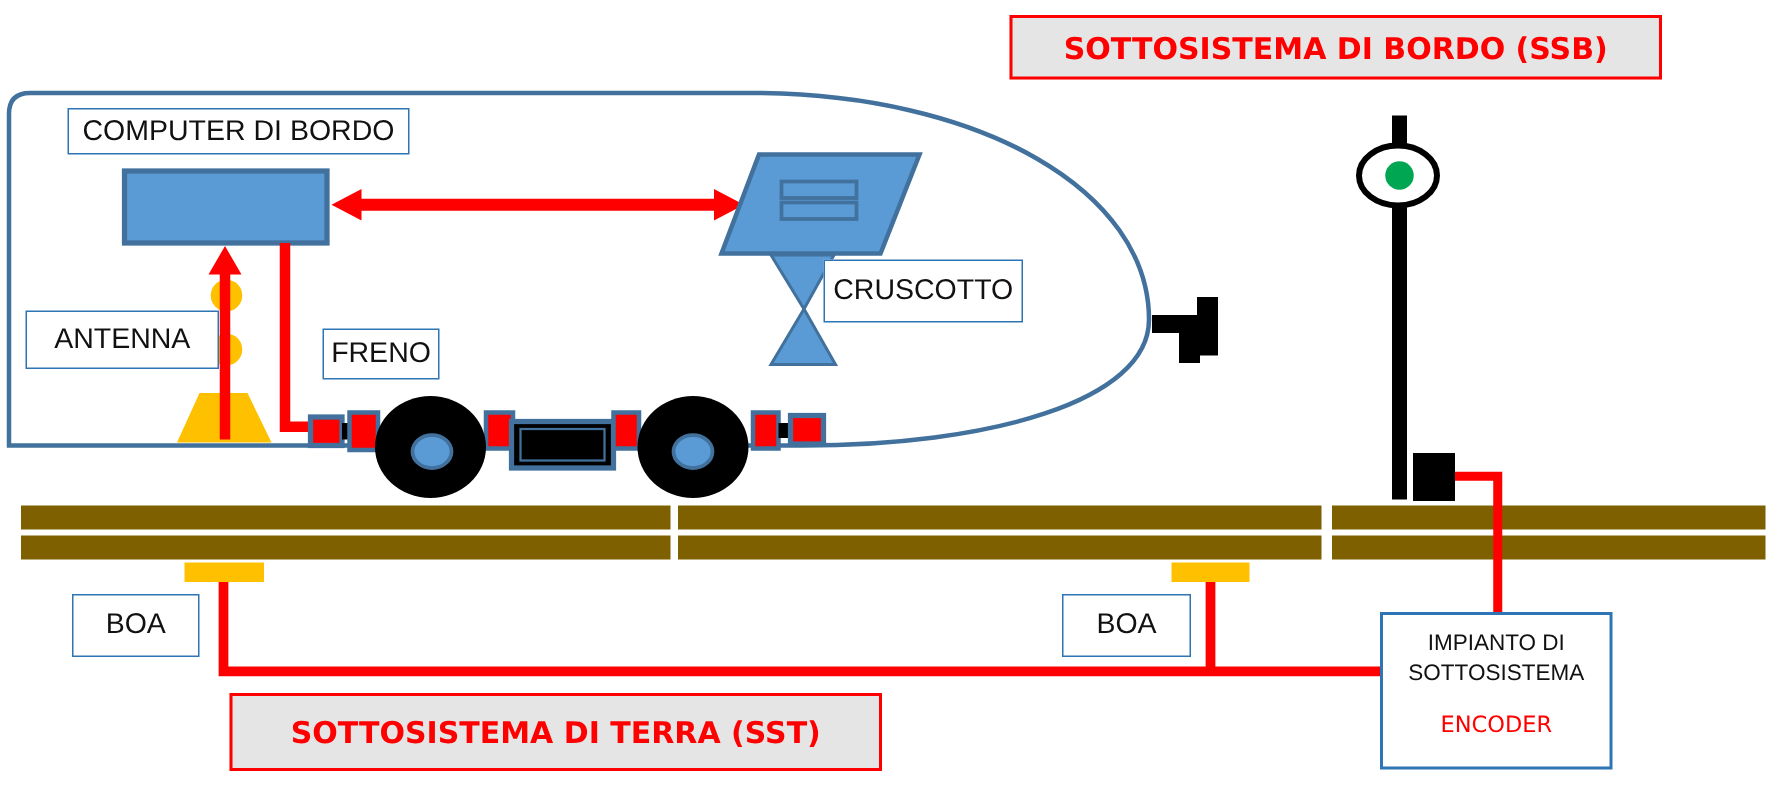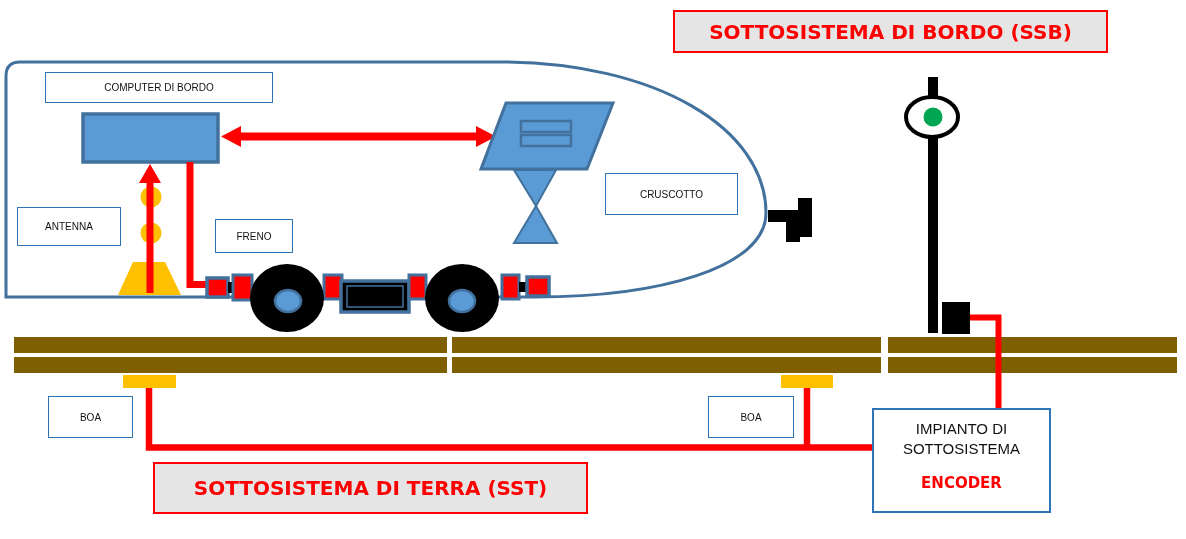"COMPUTER DI BORDO" .label-box { font-size: 10px -> 19px }
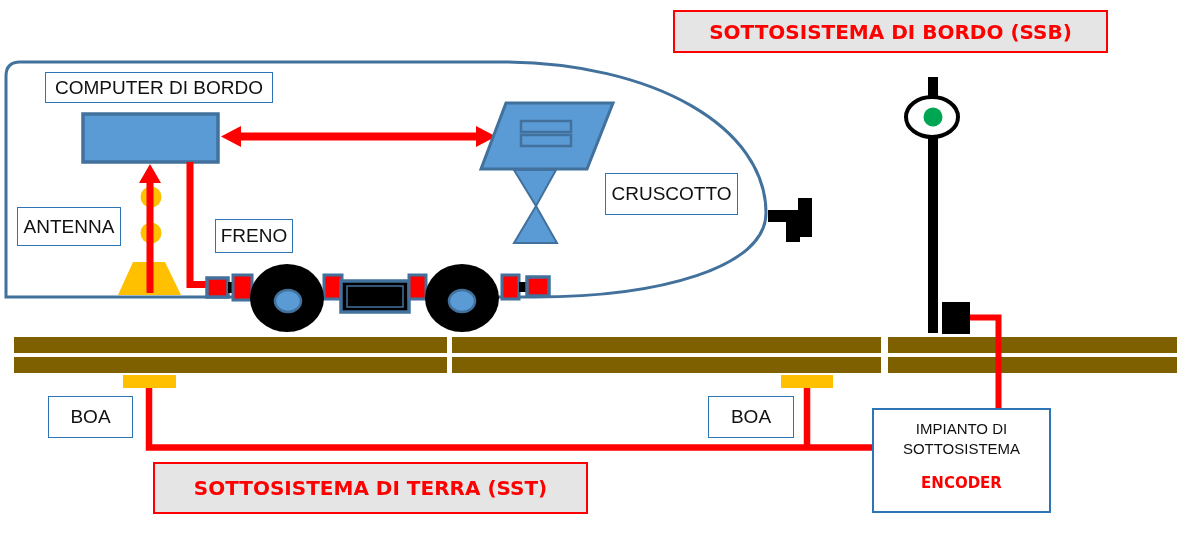"CRUSCOTTO" div.label-box { left: 605px -> 549px }
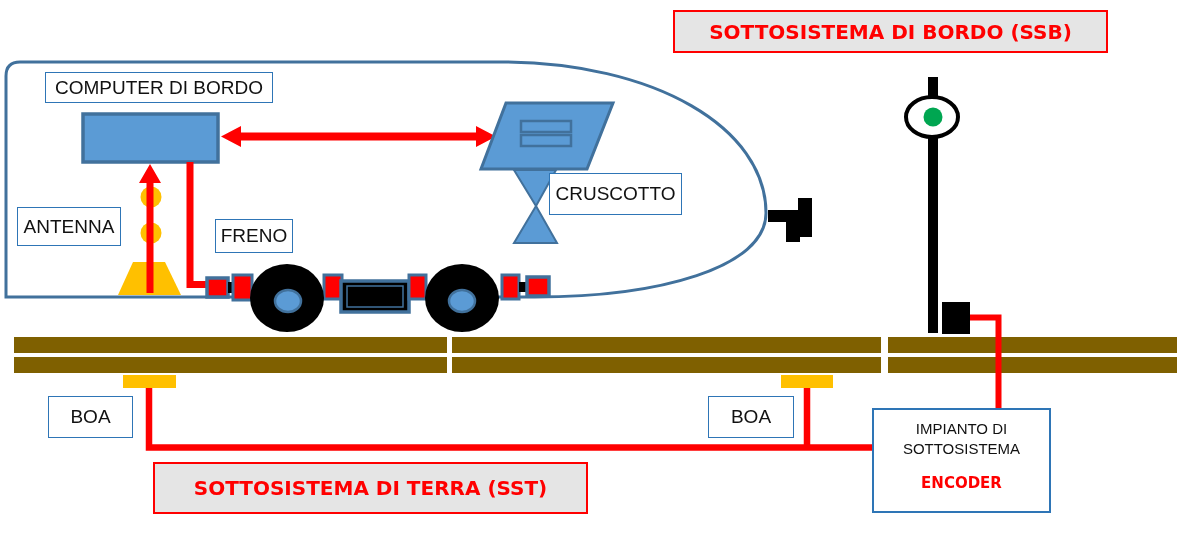"ANTENNA" div.label-box { width: 104px -> 129px }
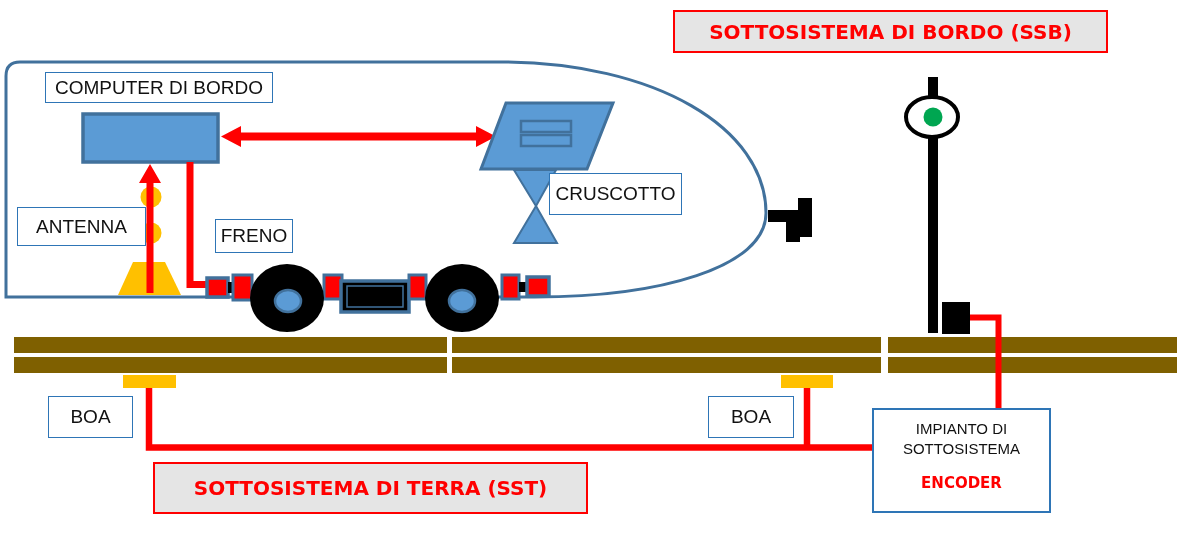"IMPIANTO DI" div.impianto-box { left: 872px -> 920px; width: 179px -> 155px }
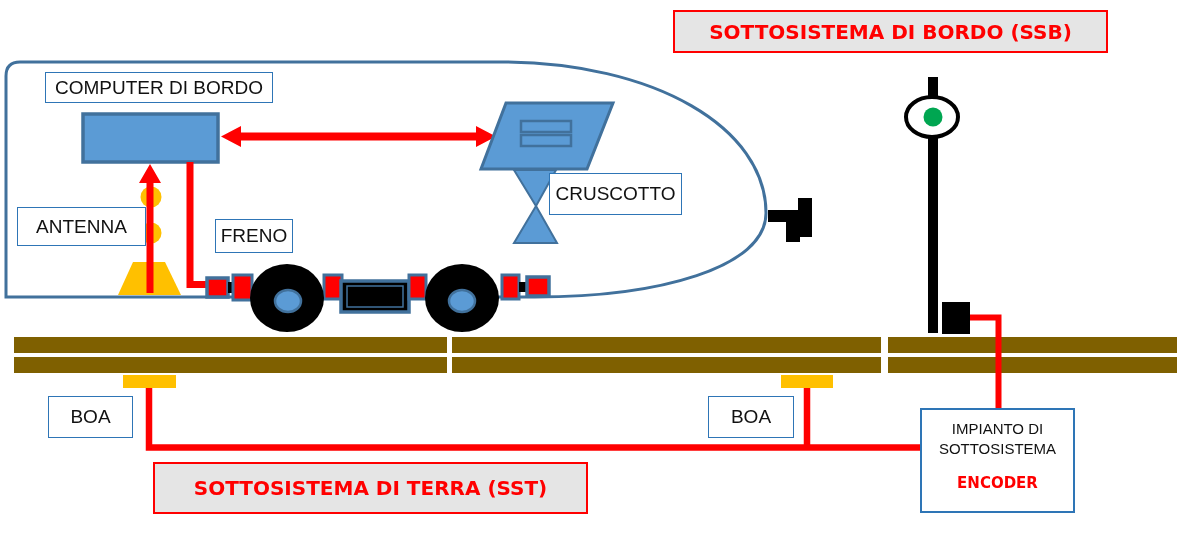"ENCODER" .encoder-text { font-weight: bold -> normal }
